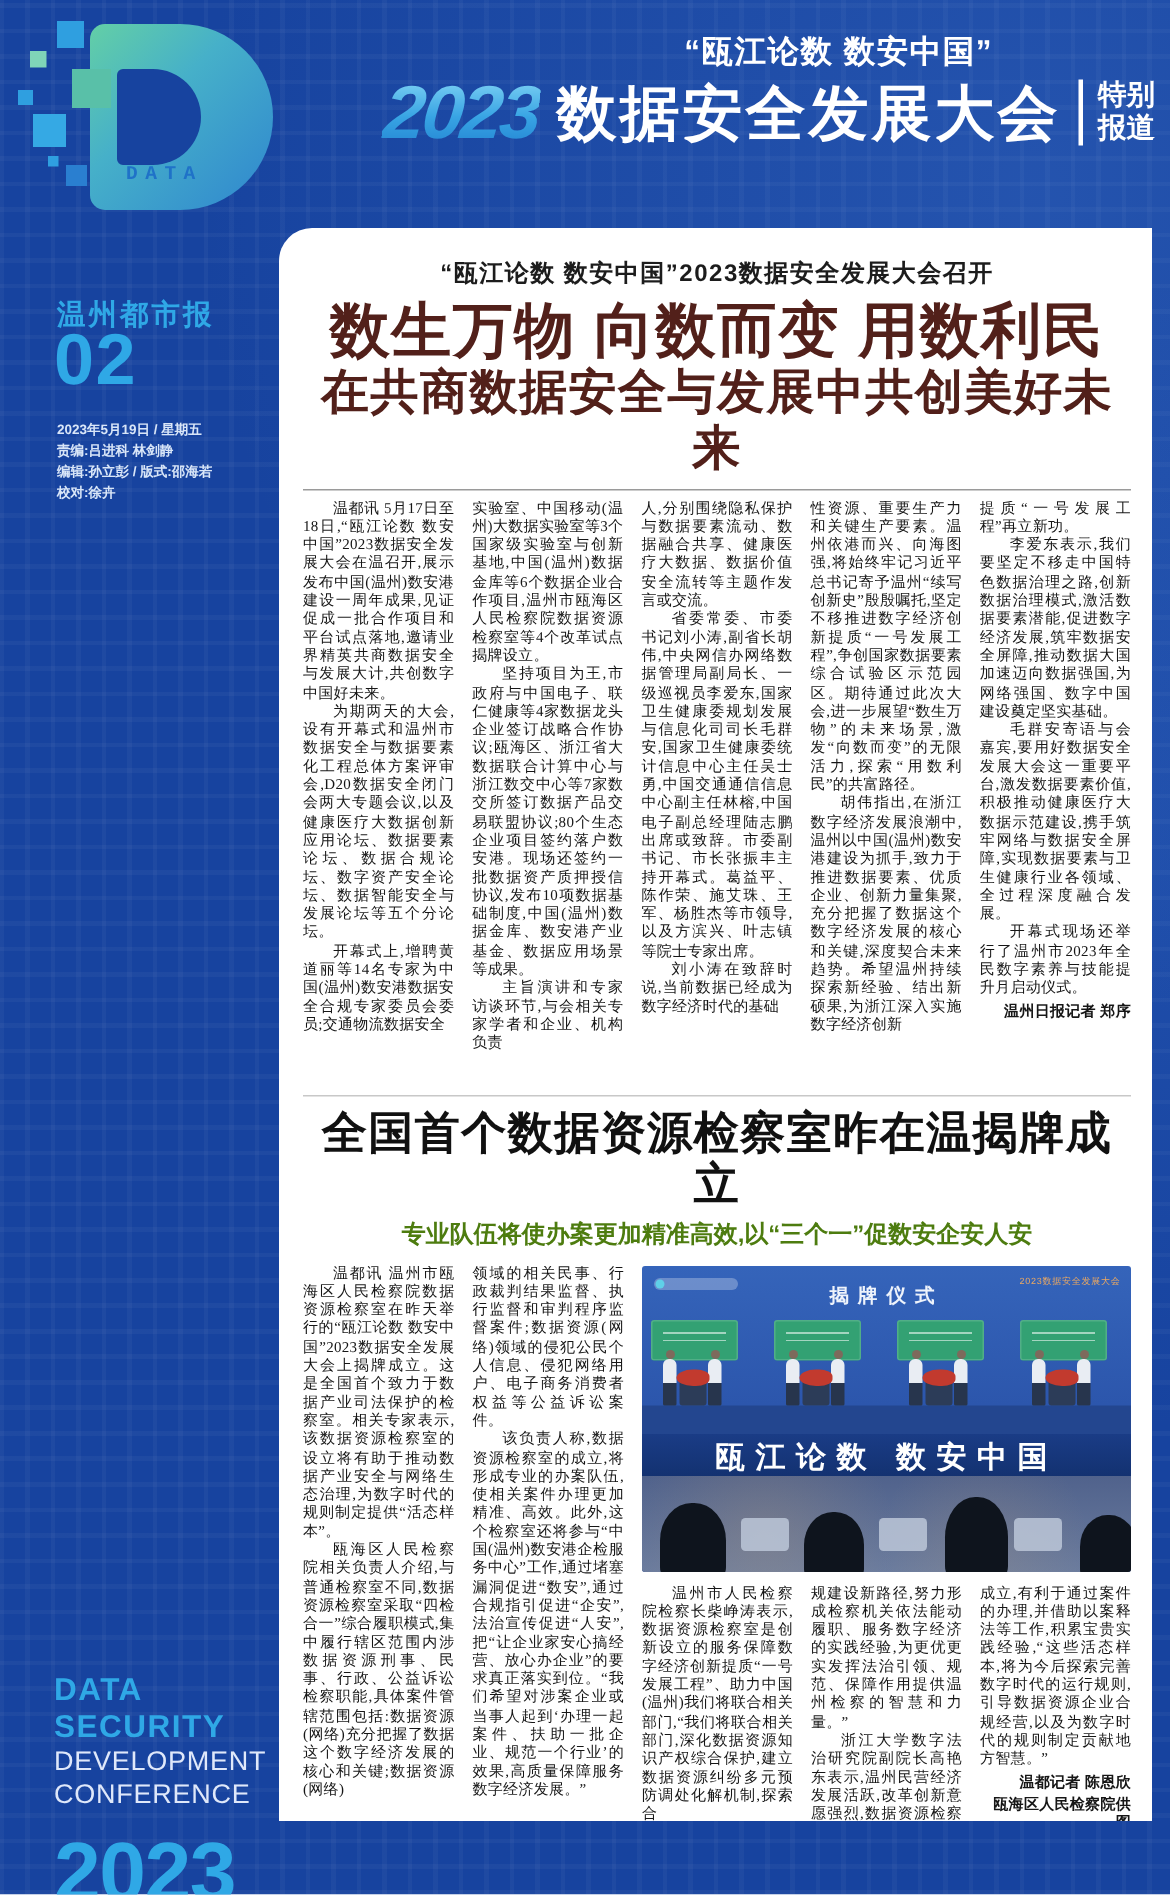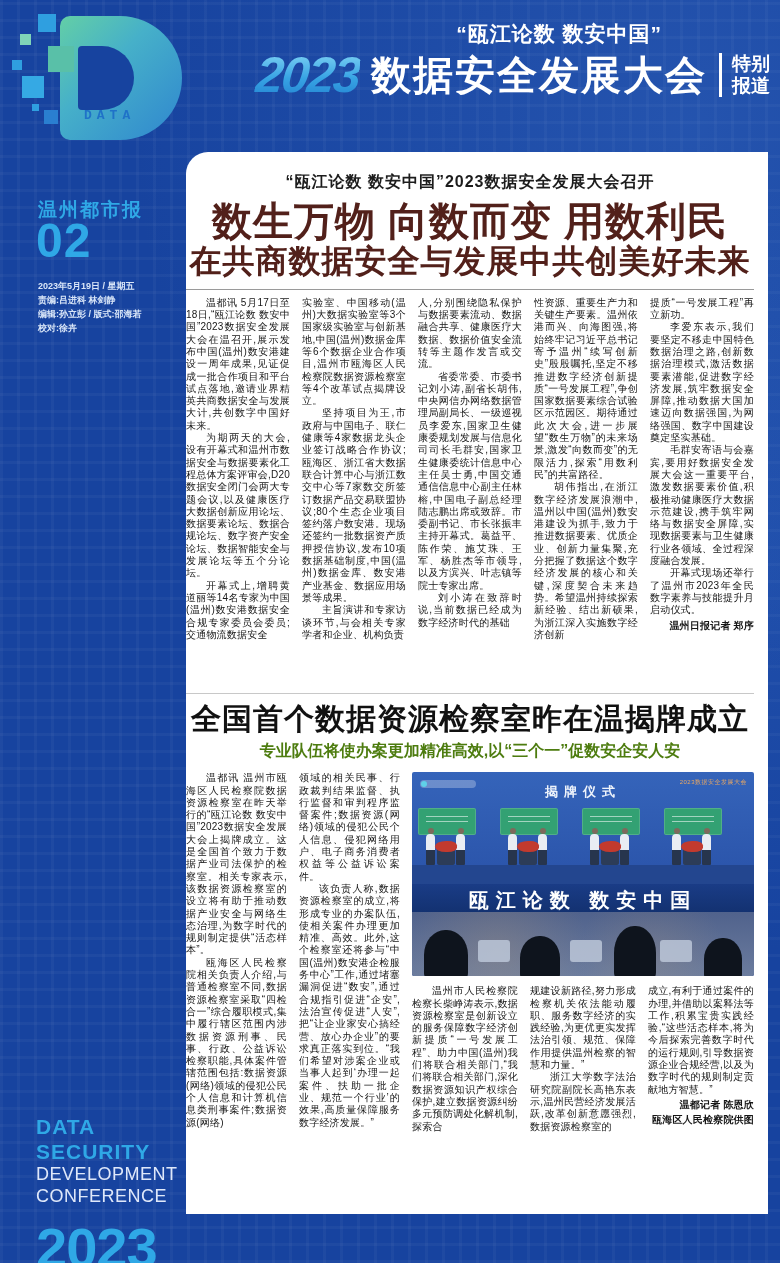"“瓯江论数 数安中国”2023数据安全发展大会召开" .card-inner { padding: 16px 14px 0 0 -> 16px 14px 0 16px }
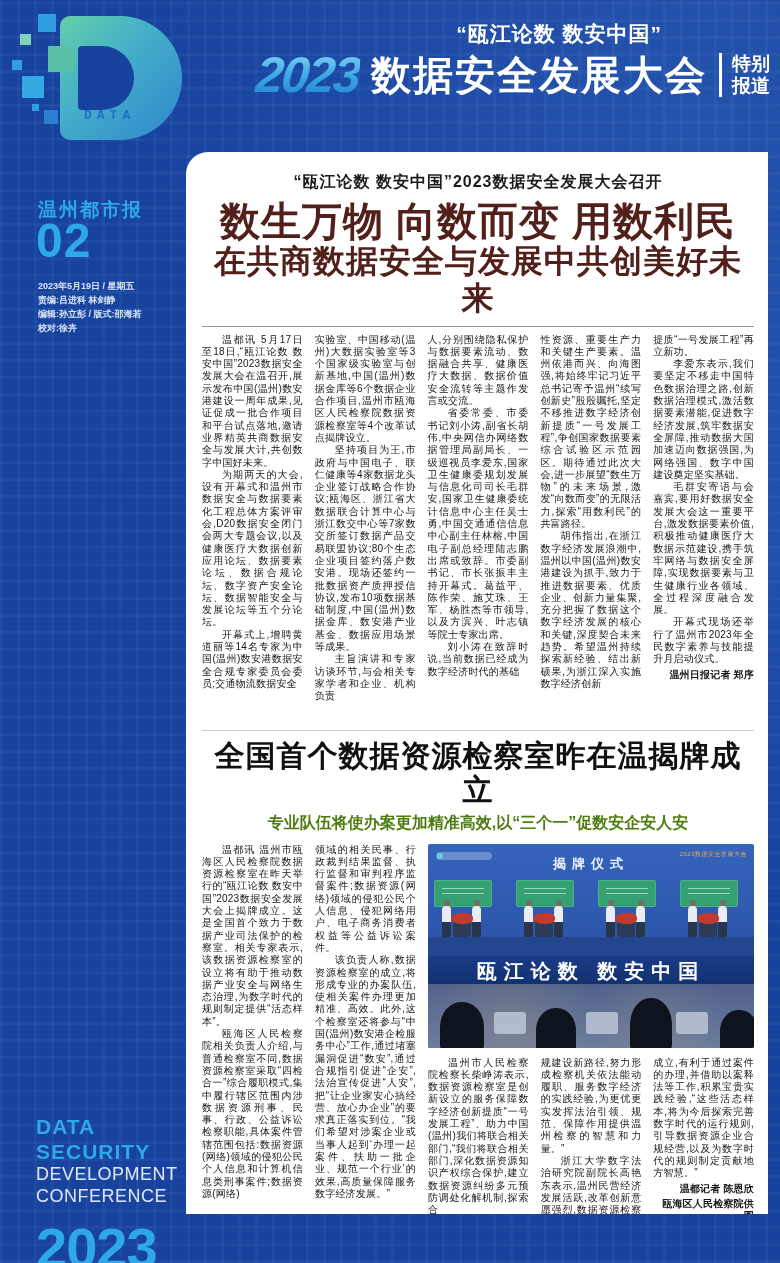"温都讯 5月17日至18日,“瓯江论数" .col p, .a2col p { font-family: Liberation Sans, sans-serif -> Liberation Serif, serif }
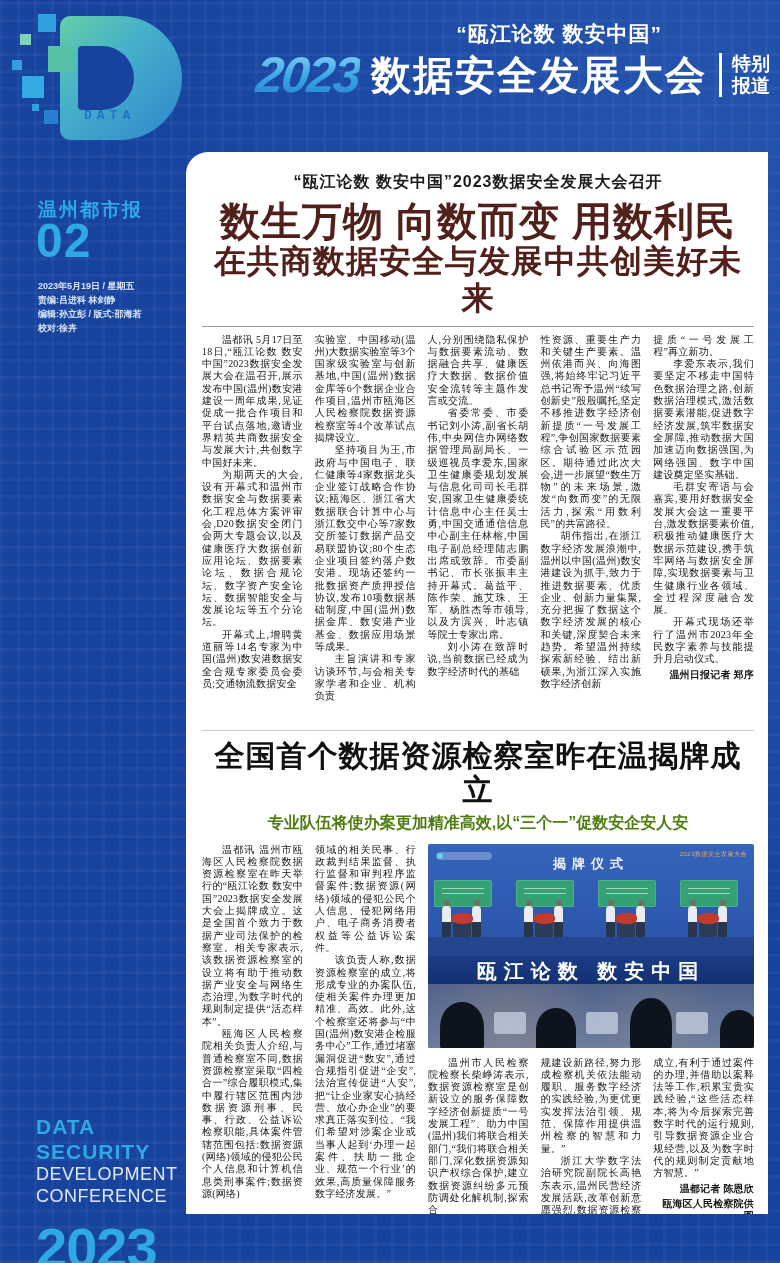"瓯海区人民检察院相关负责人介绍,与普通检察室不同,数据资源检察室采取“四检合一”" p { text: 领域的侵犯公民个人信息和计算机信息类刑事案件 -> 充分把握了数据这个数字经济发展的核心和关键 }
